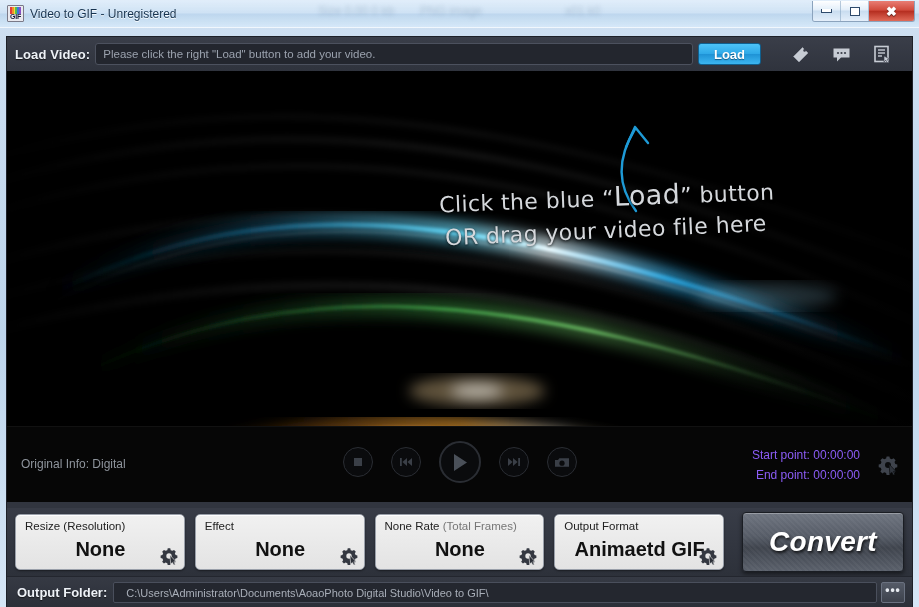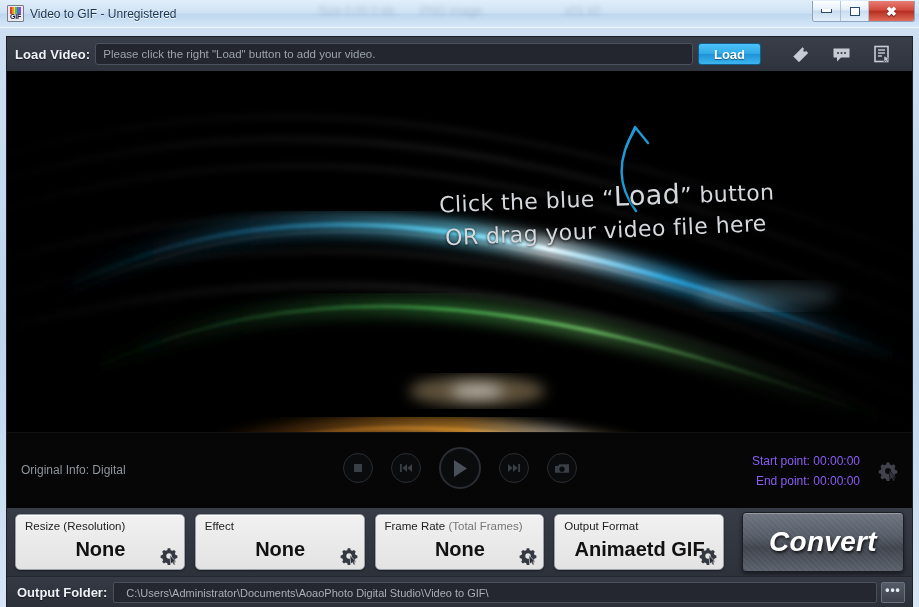"Resize (Resolution)" .optionrow { margin-top: none -> 6px }
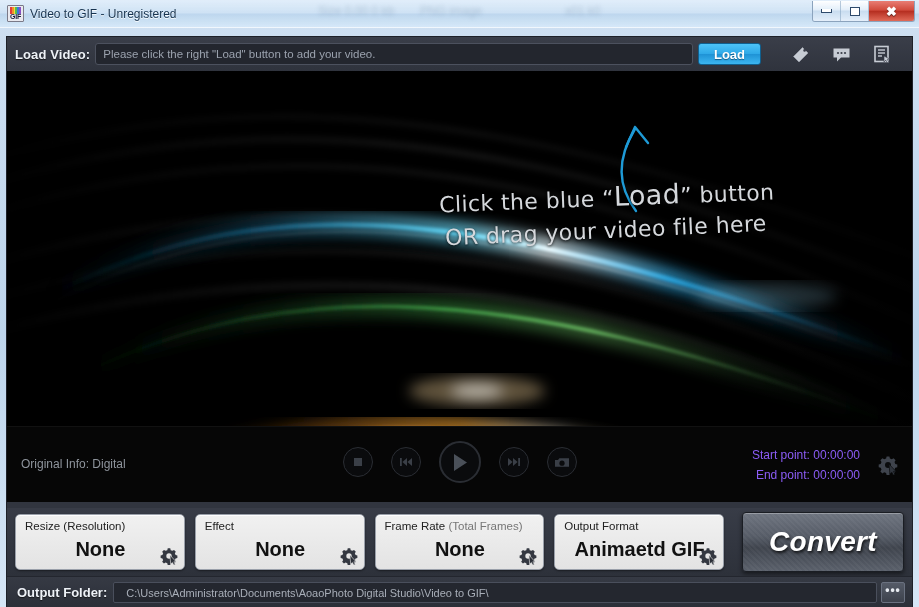"Frame Rate" span { text: Frame -> None }
